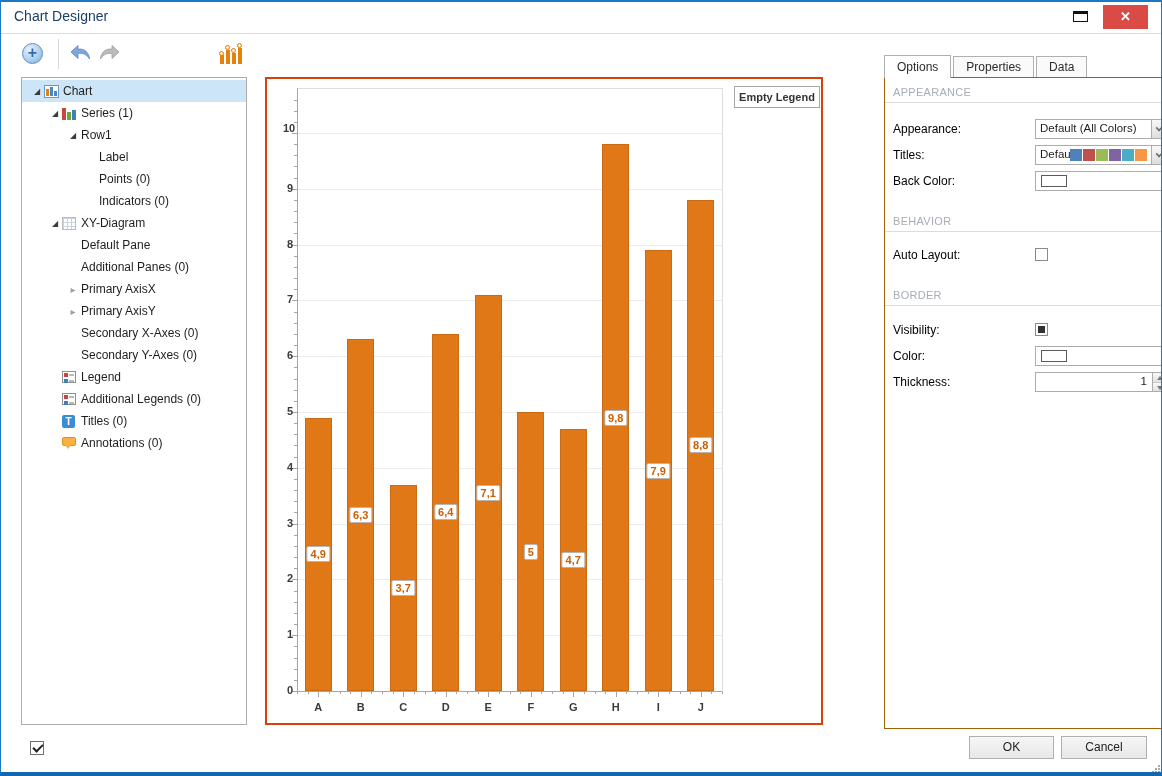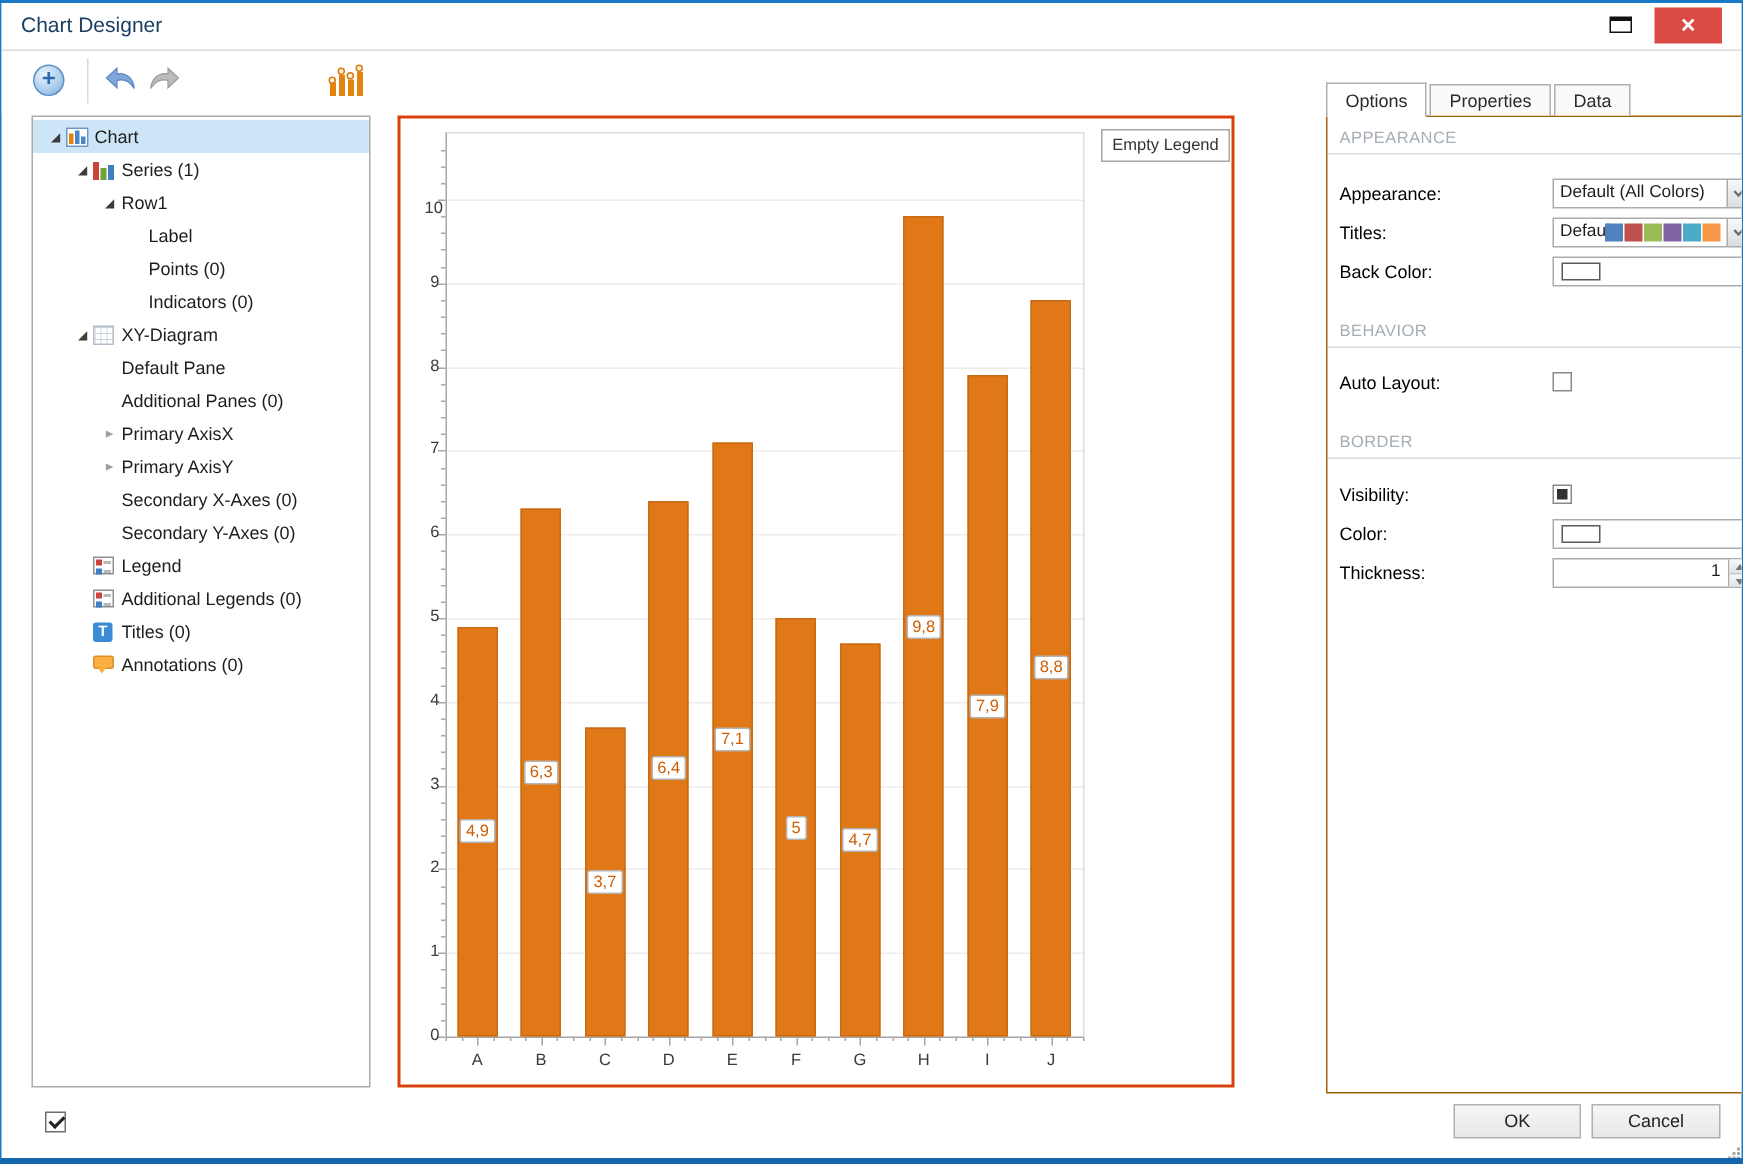"Empty Legend" .chart-body { font-weight: none -> bold }
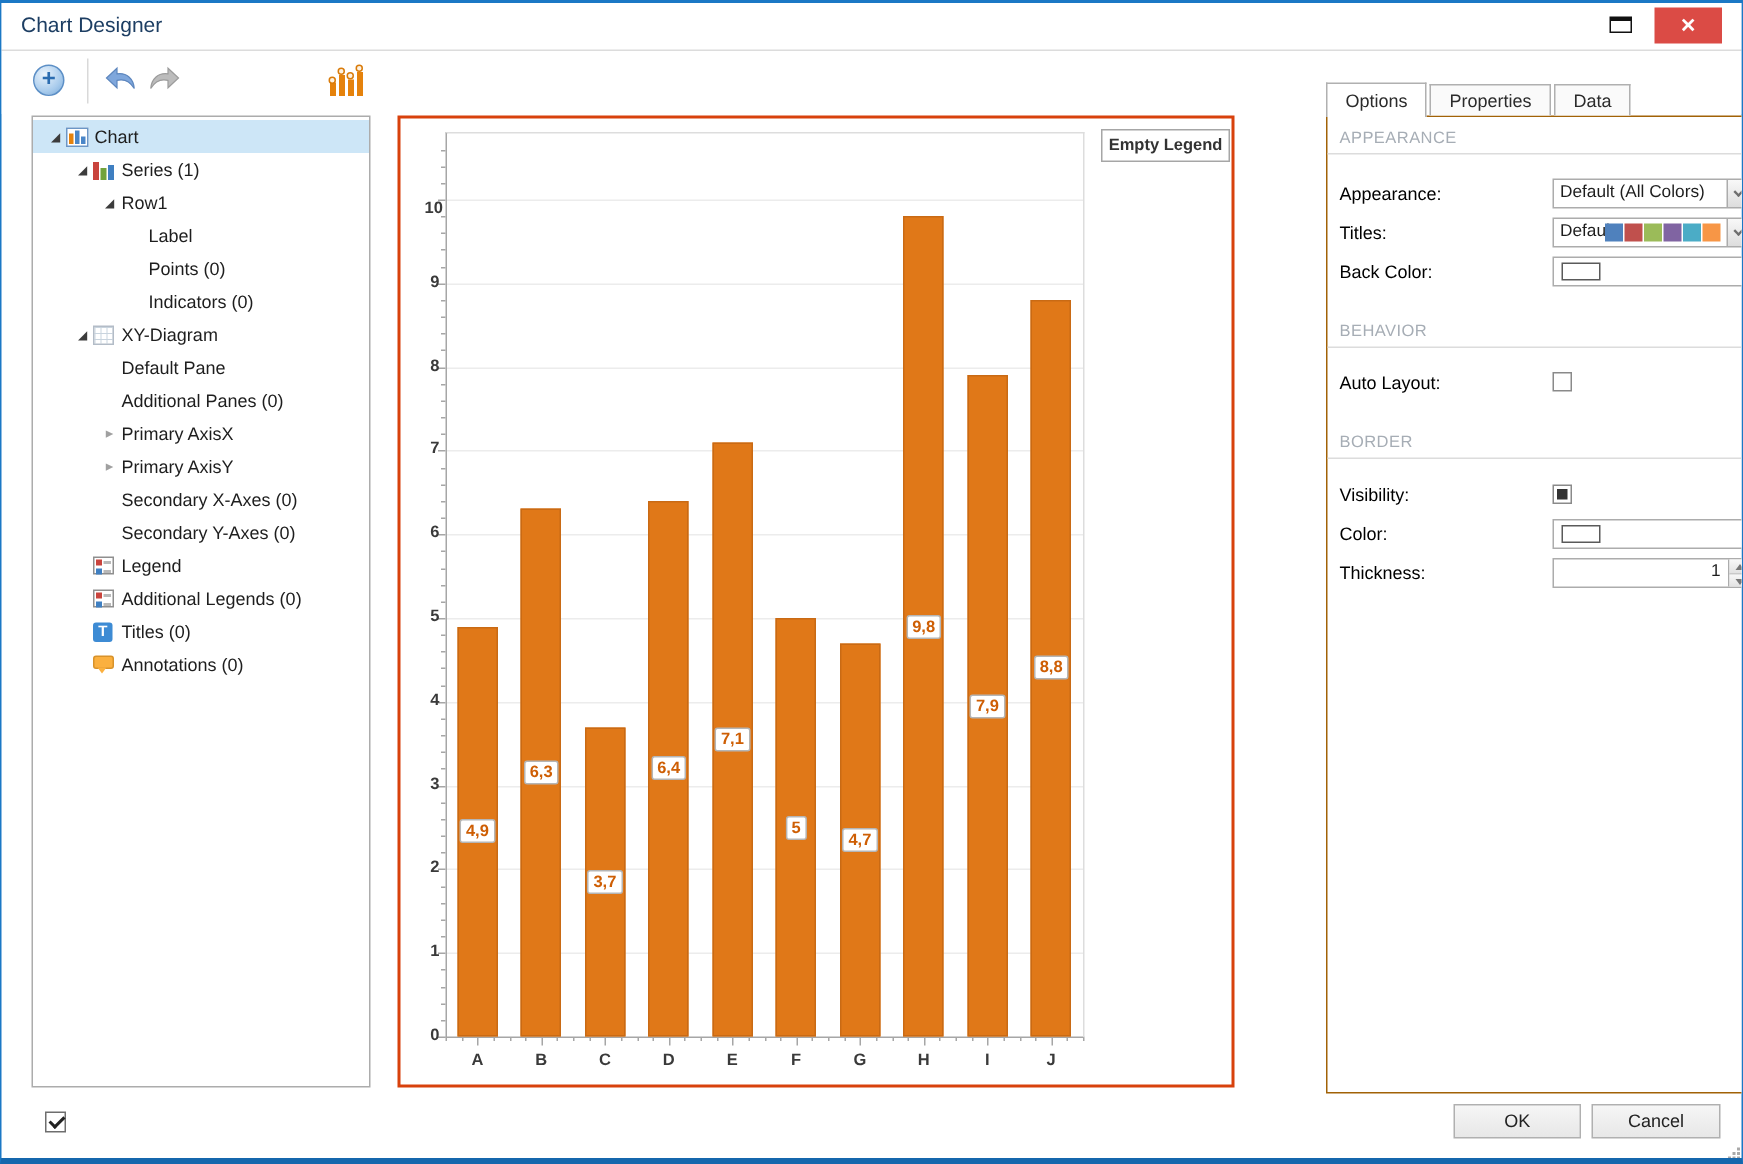"10" div.ylab { top: 54px -> 43px }
